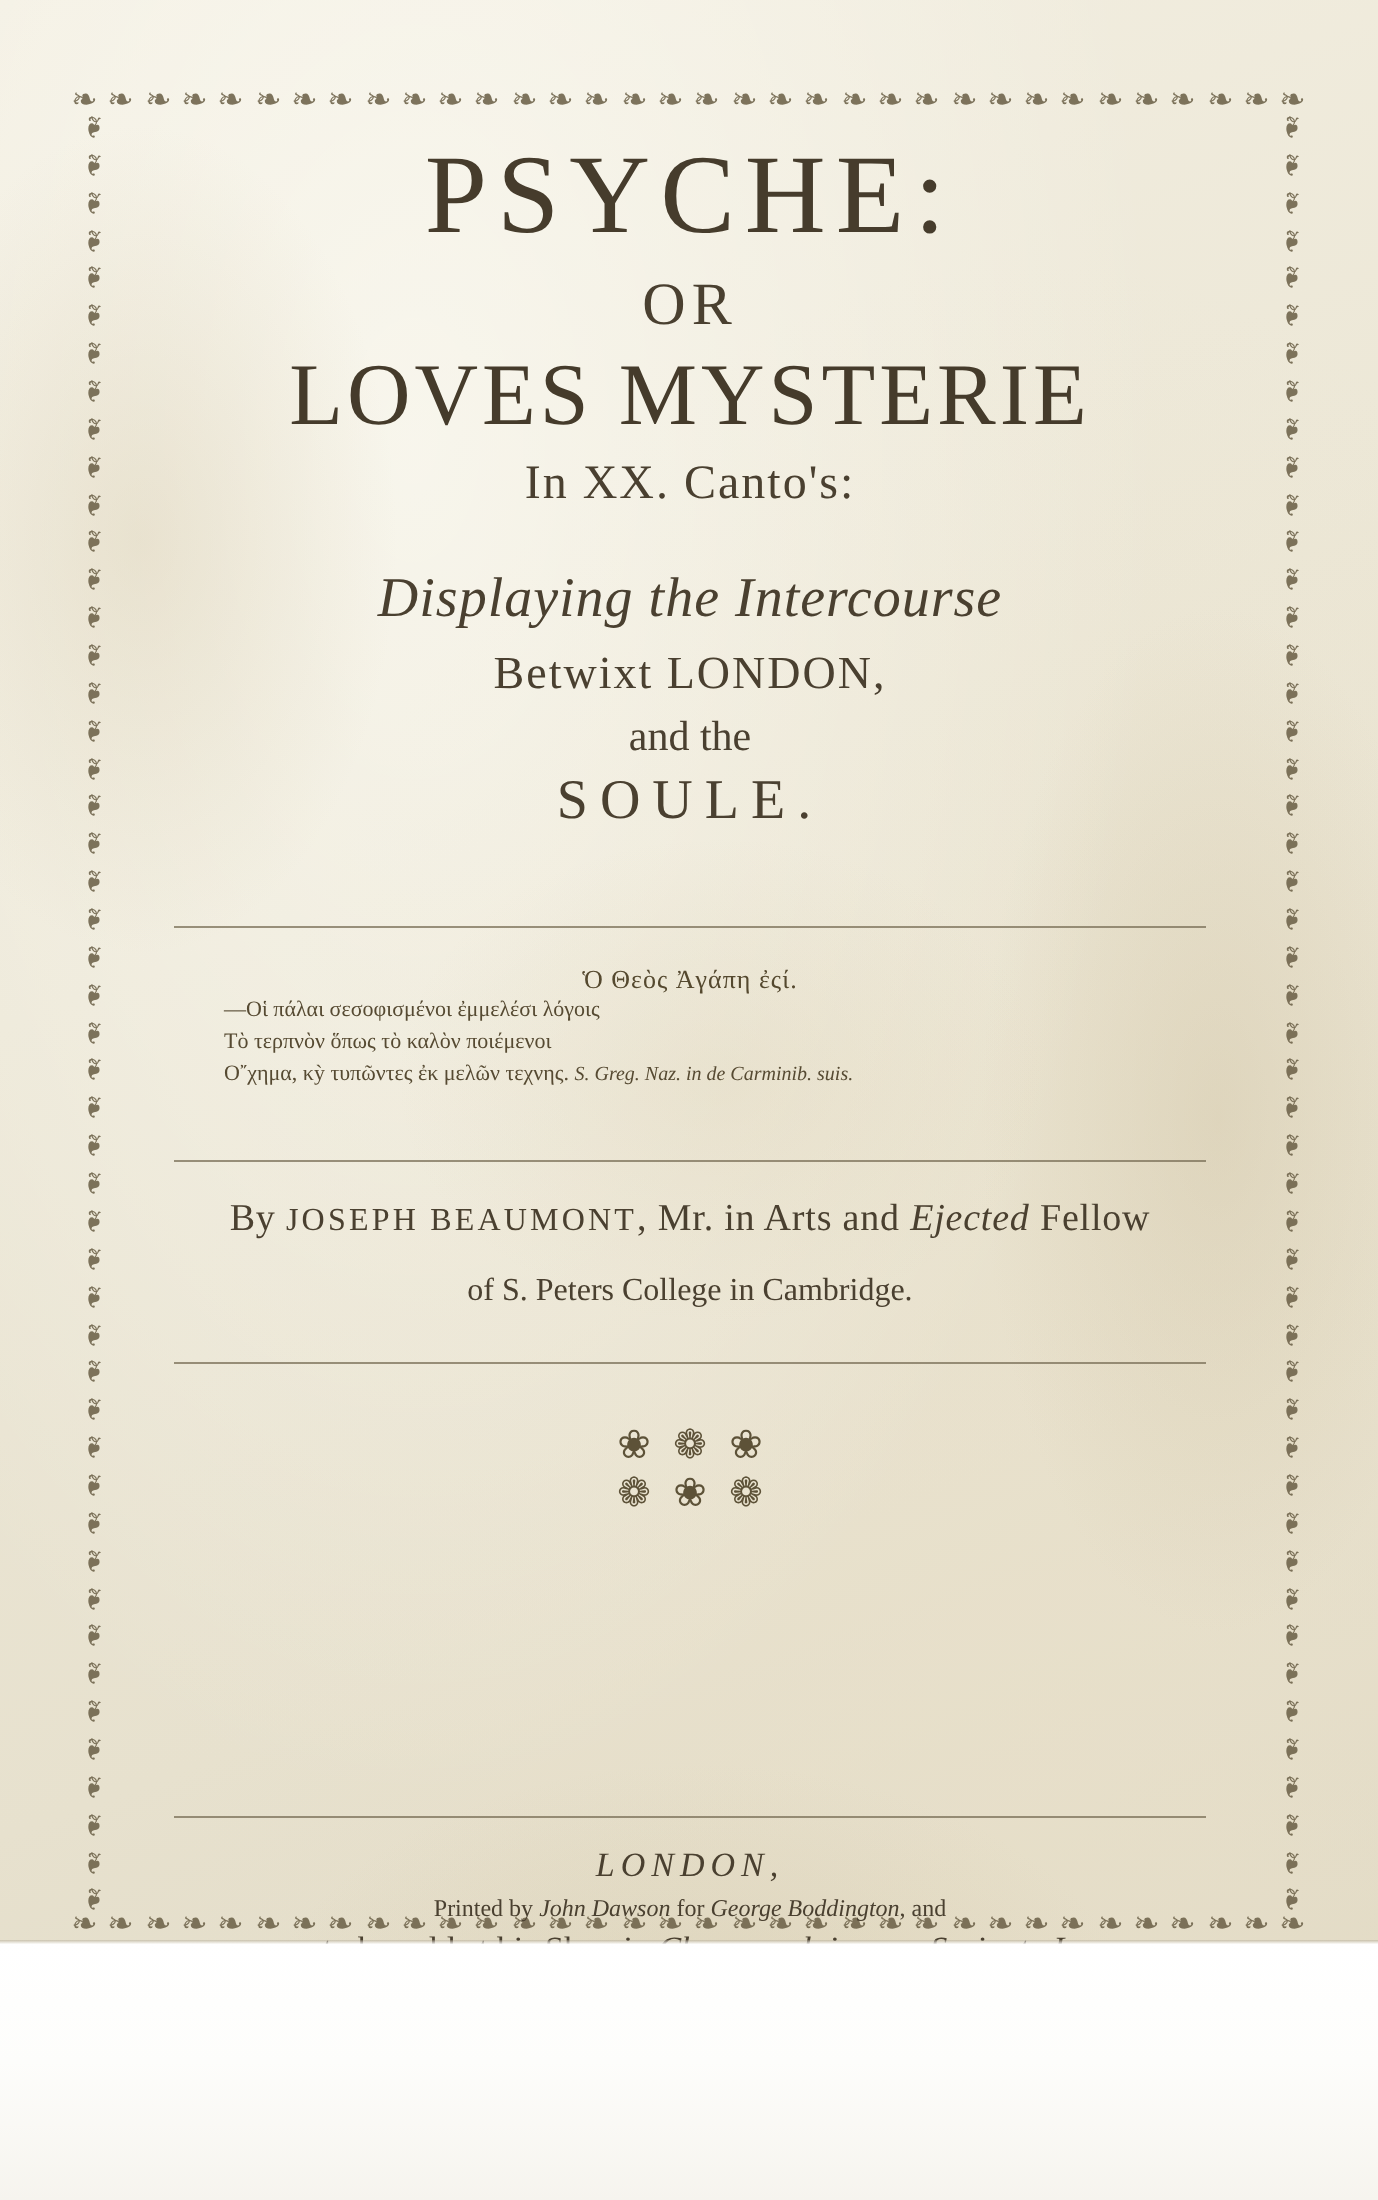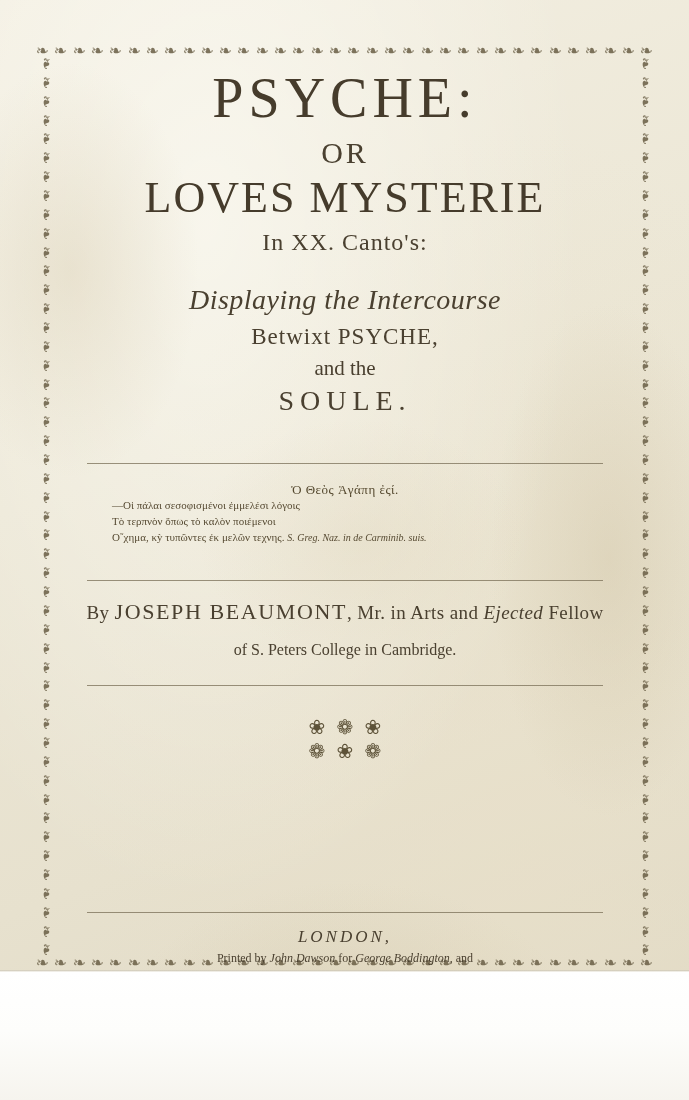"Betwixt PSYCHE," div.t-betwixt { text: PSYCHE -> LONDON }
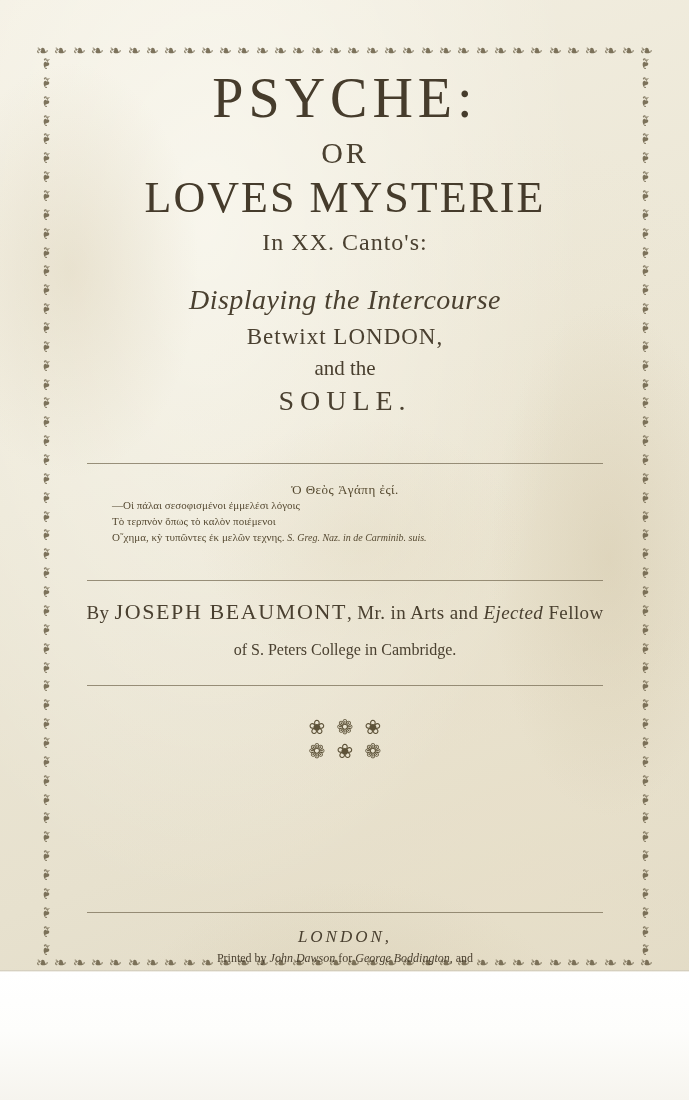"JOSEPH BEAUMONT" .t-author .sc { font-size: 22px -> 16px }
